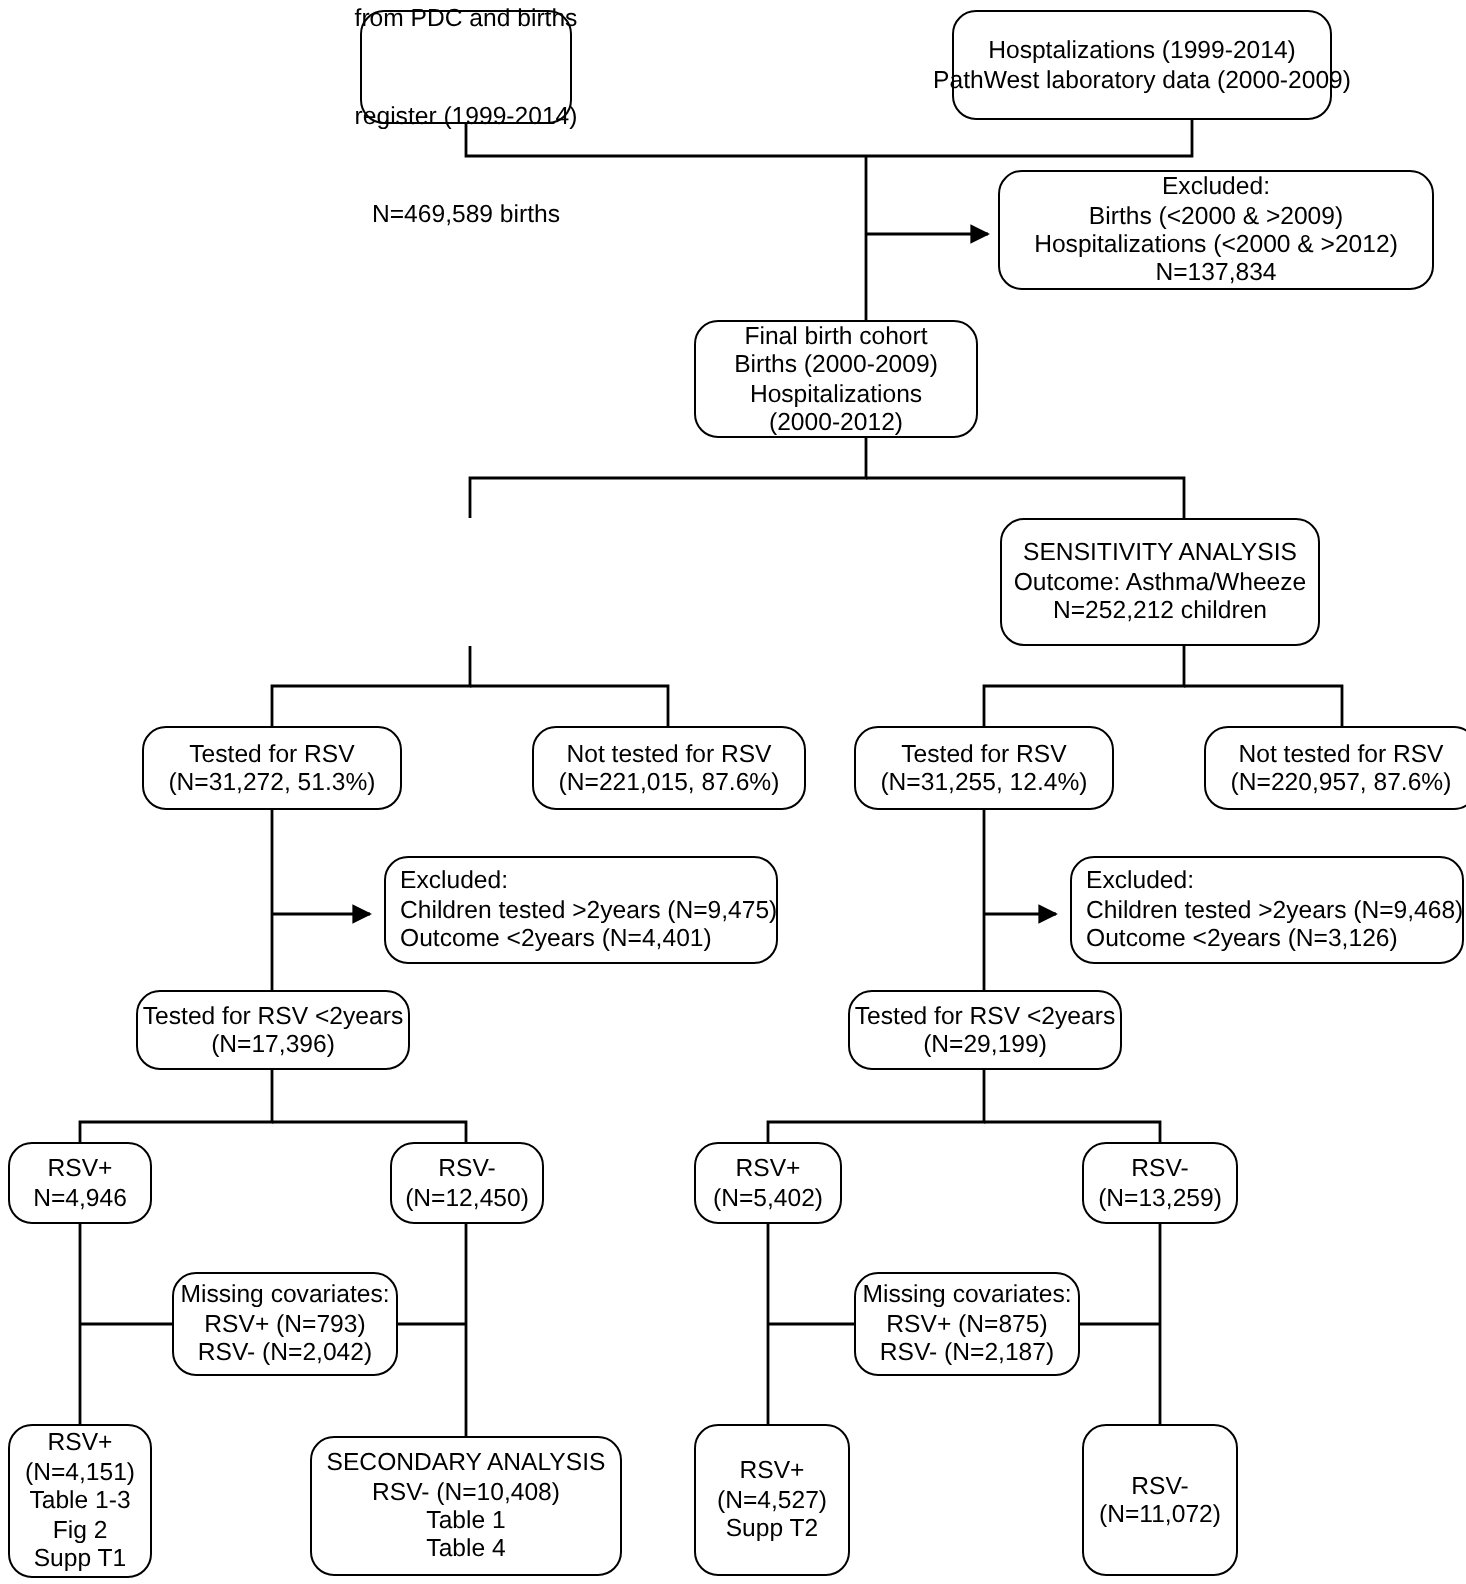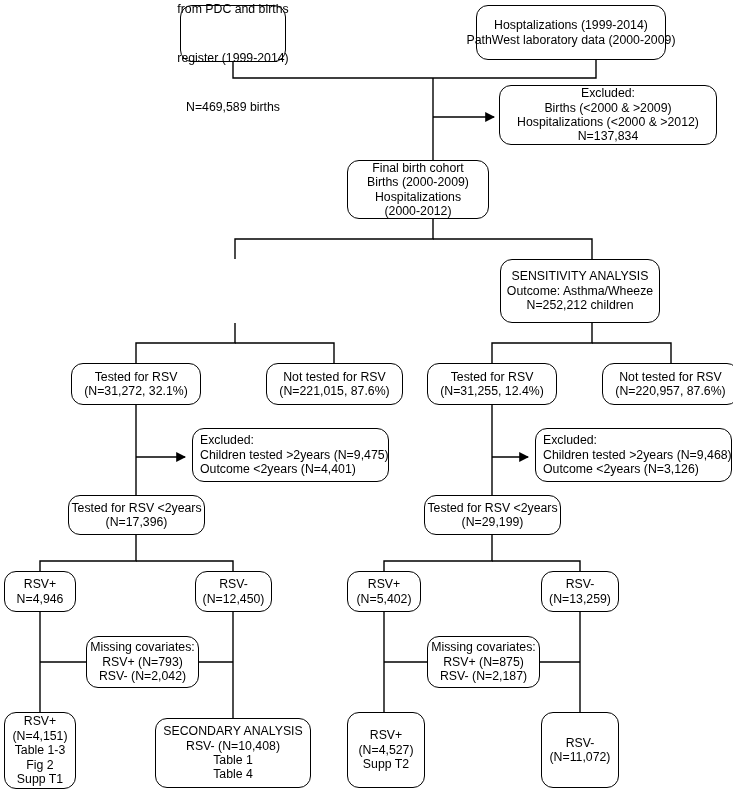"(N=31,272, 32.1%)" span.ln { text: 32.1% -> 51.3% }
